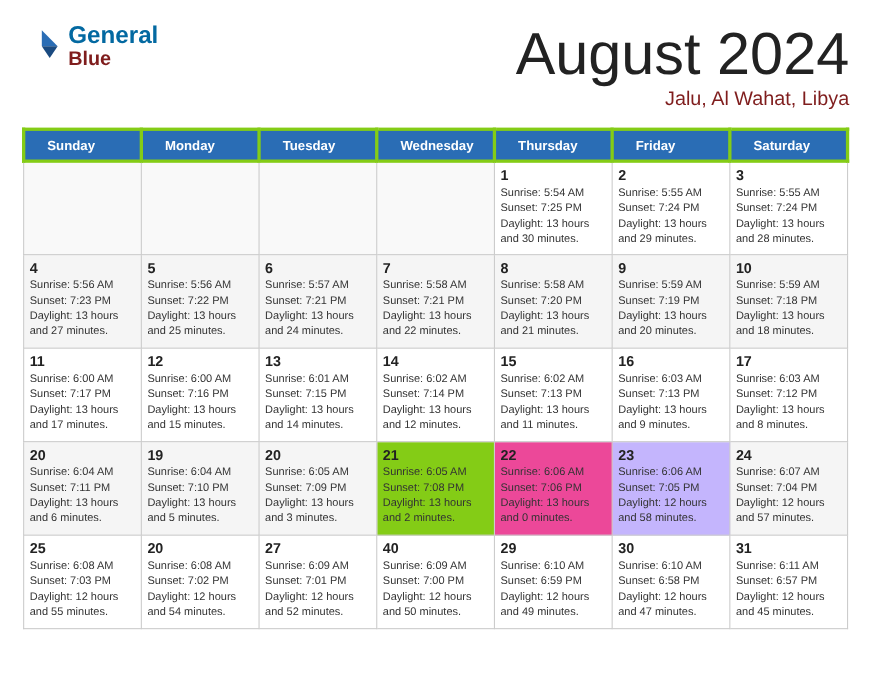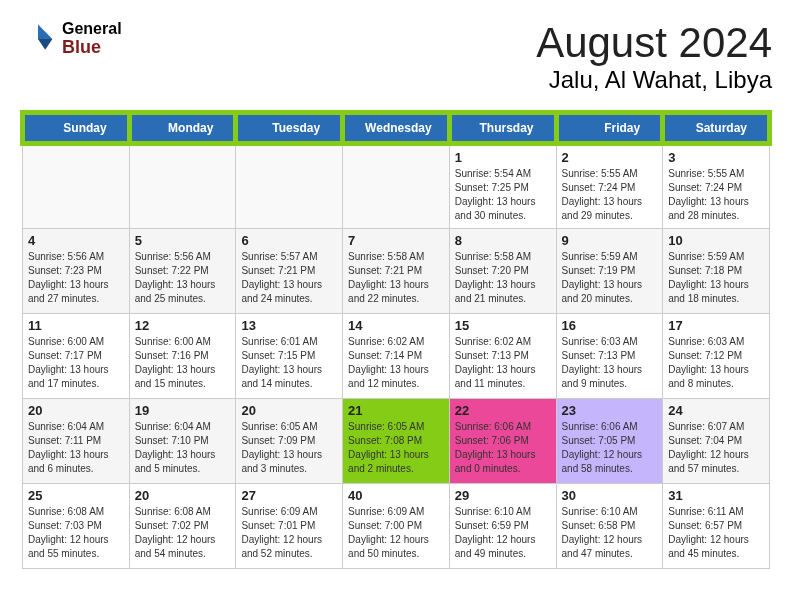"General" .logo-general { color: #000000 -> #0369a1; font-size: 16px -> 22px }
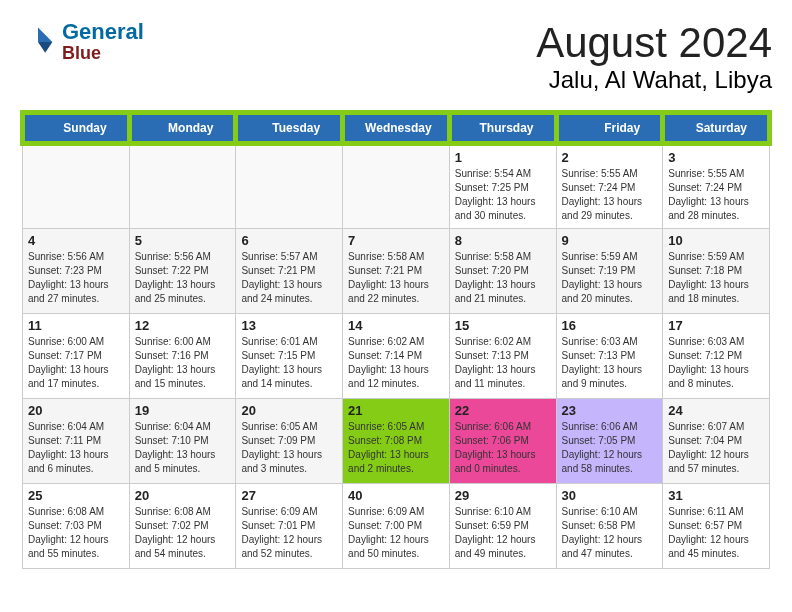"August 2024" .month-title { font-size: 42px -> 54px }
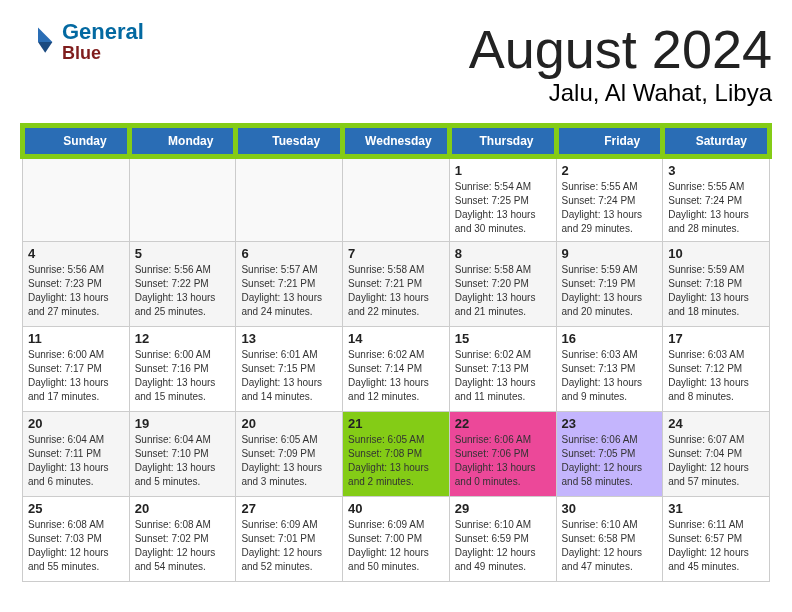"Jalu, Al Wahat, Libya" .location-title { color: #000000 -> #7f1d1d; font-size: 24px -> 18px }
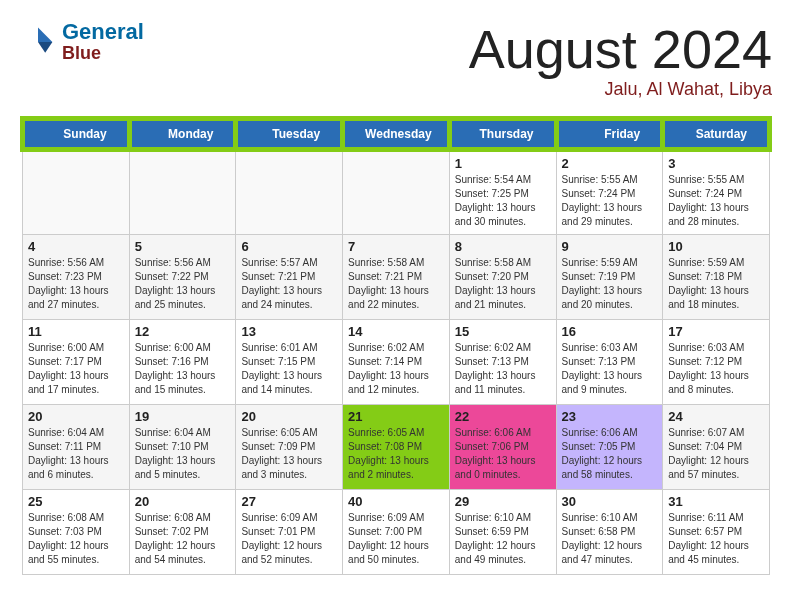"Sunday" th { border: 5px solid #84cc16 -> 3px solid #84cc16; text-align: right -> left }
